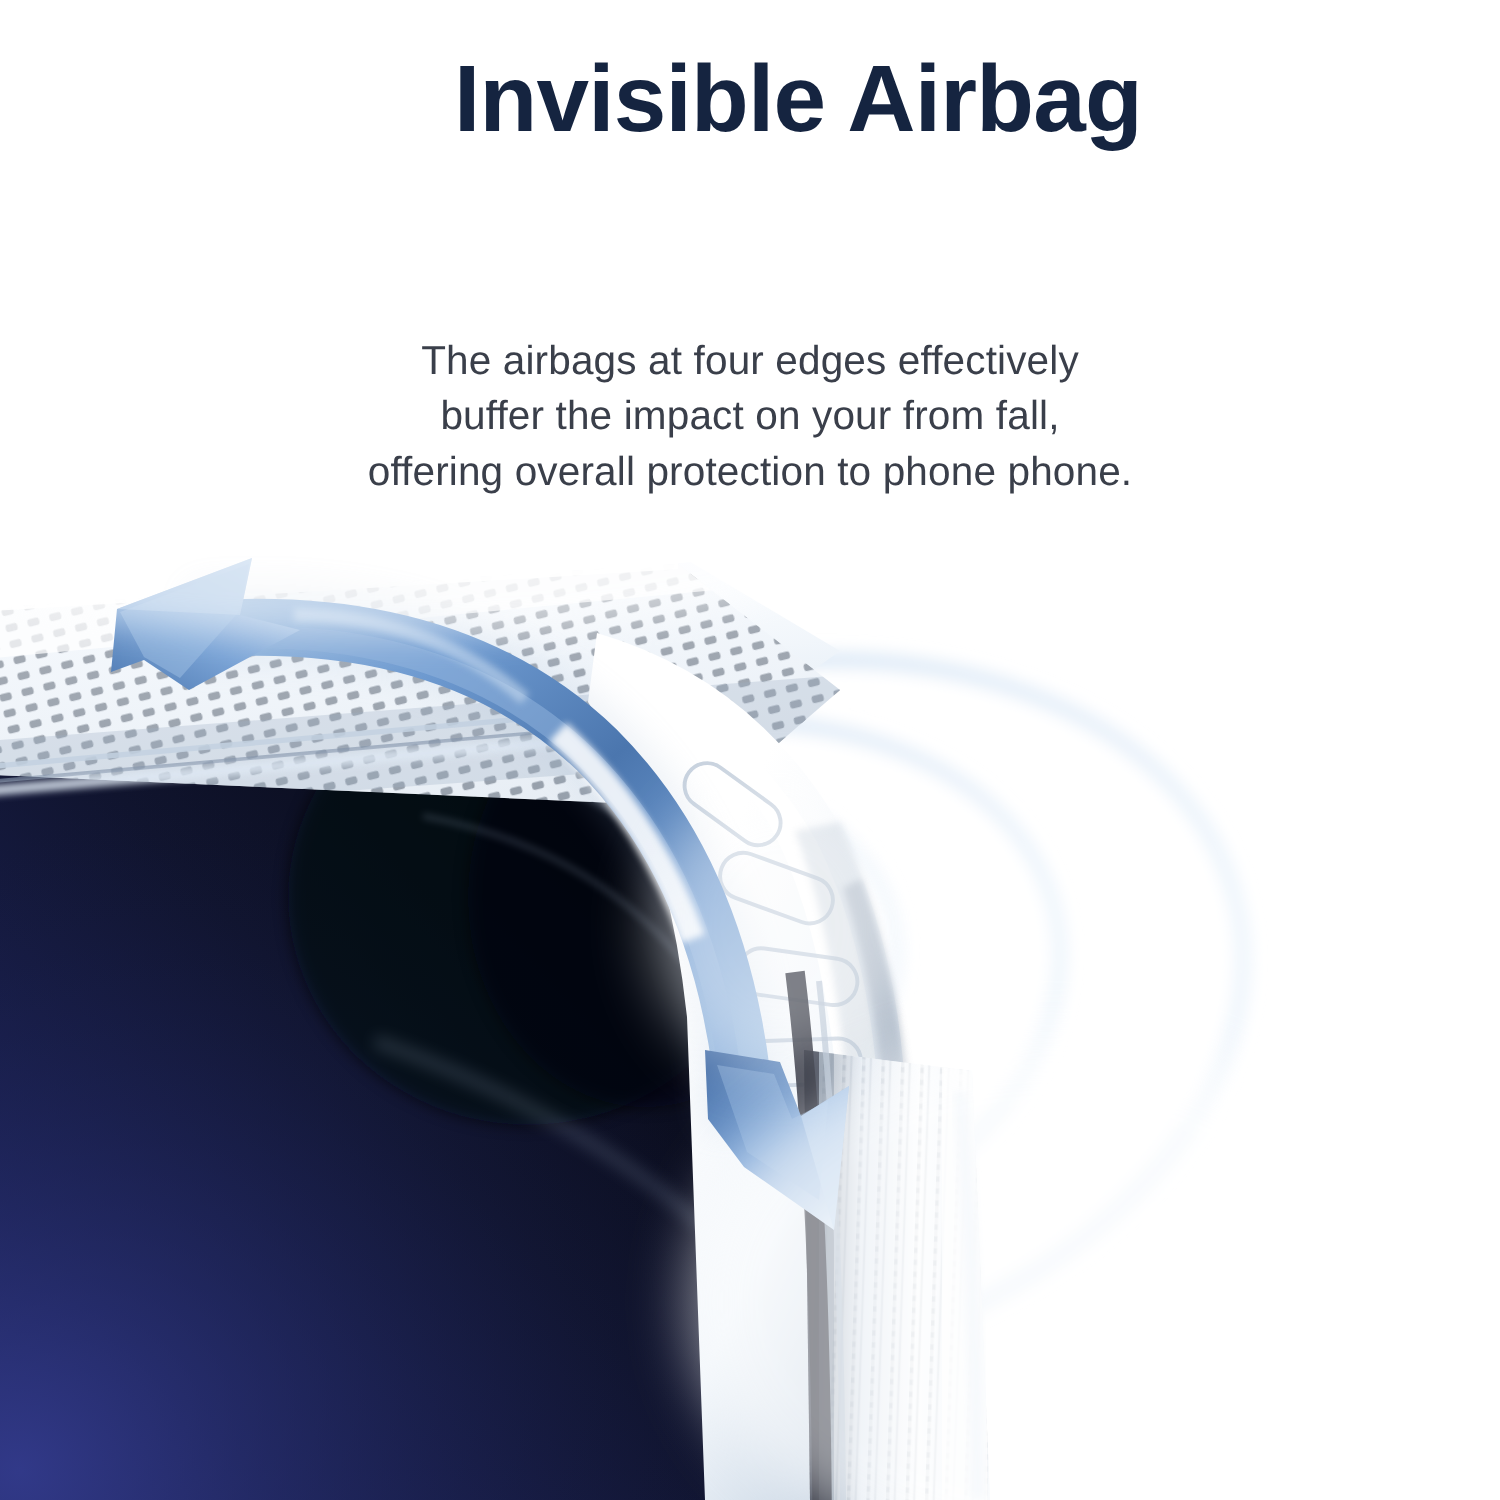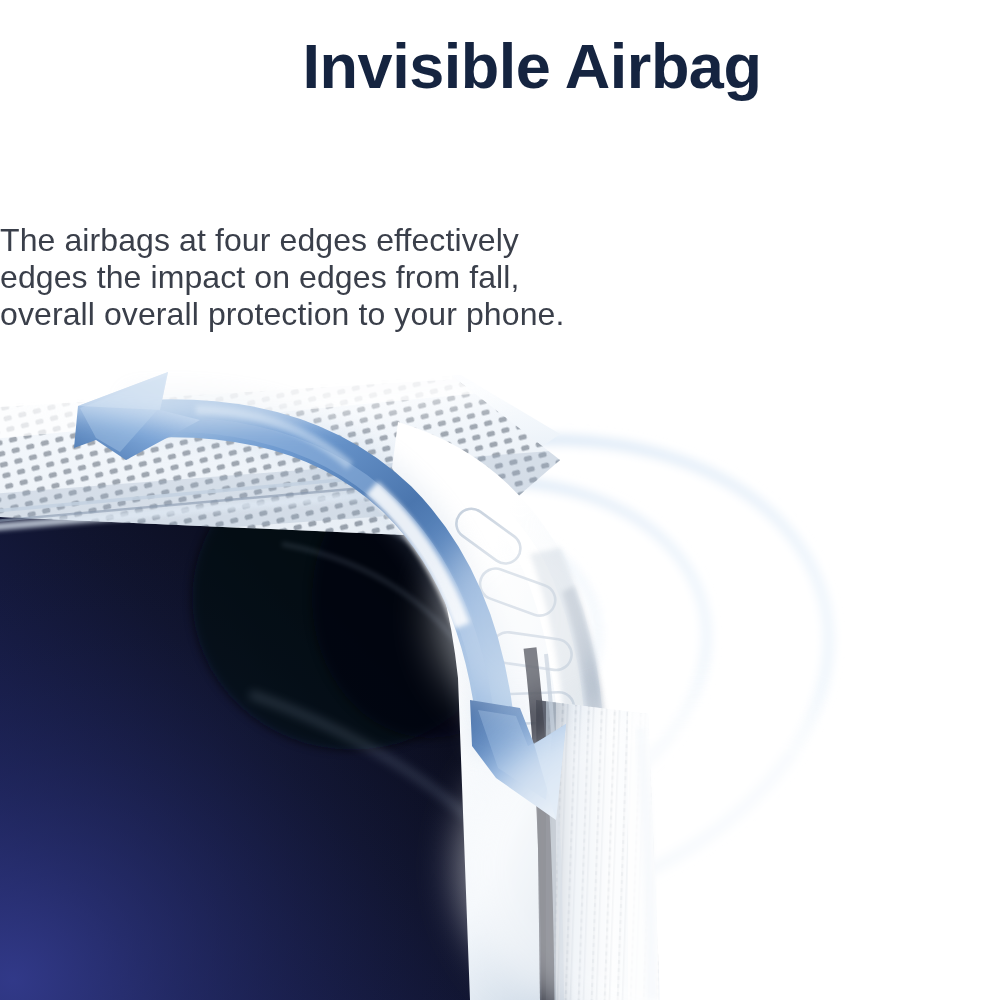"The airbags at four edges" .subcopy { font-size: 32px -> 27px; text-align: left -> center }
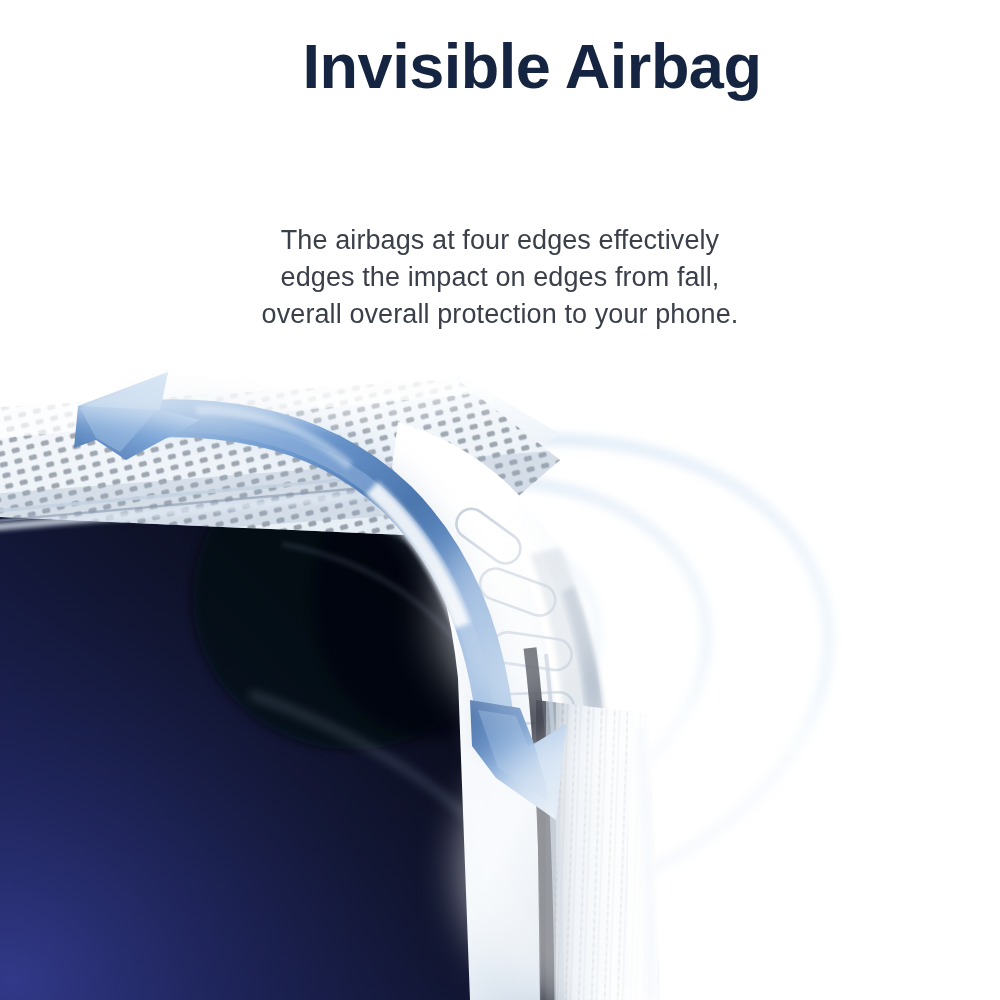"edges the impact on edges" span.sc-line { text: edges the impact on edges -> buffer the impact on your }
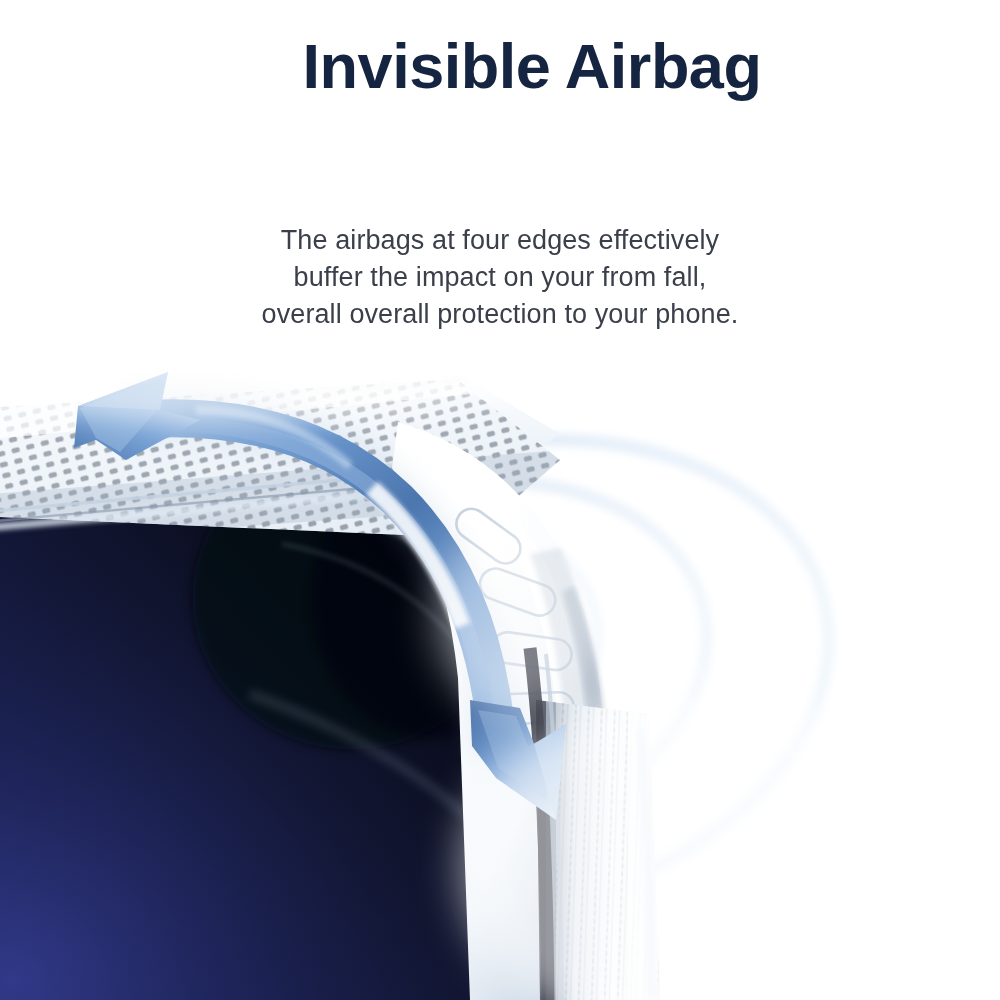"overall overall protection to your" span.sc-line { text: overall overall protection to your -> offering overall protection to phone }
